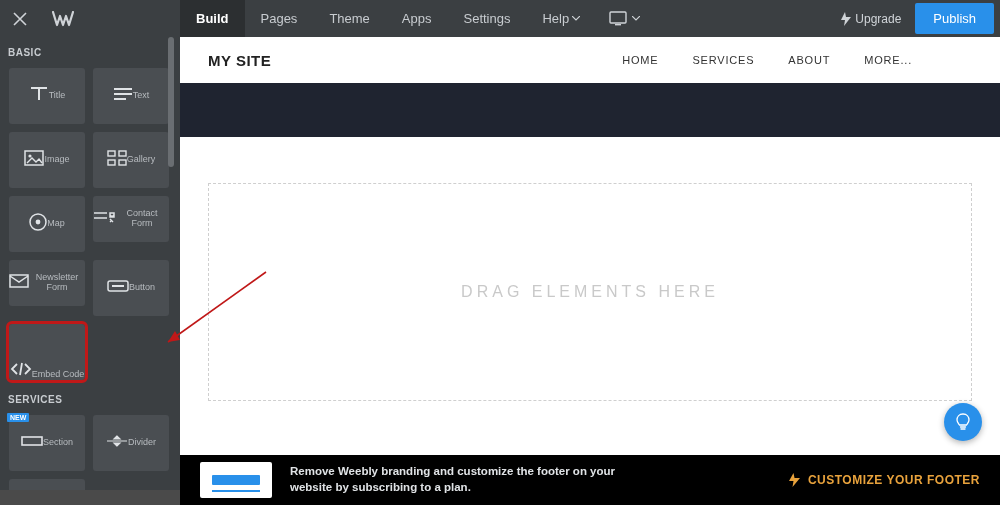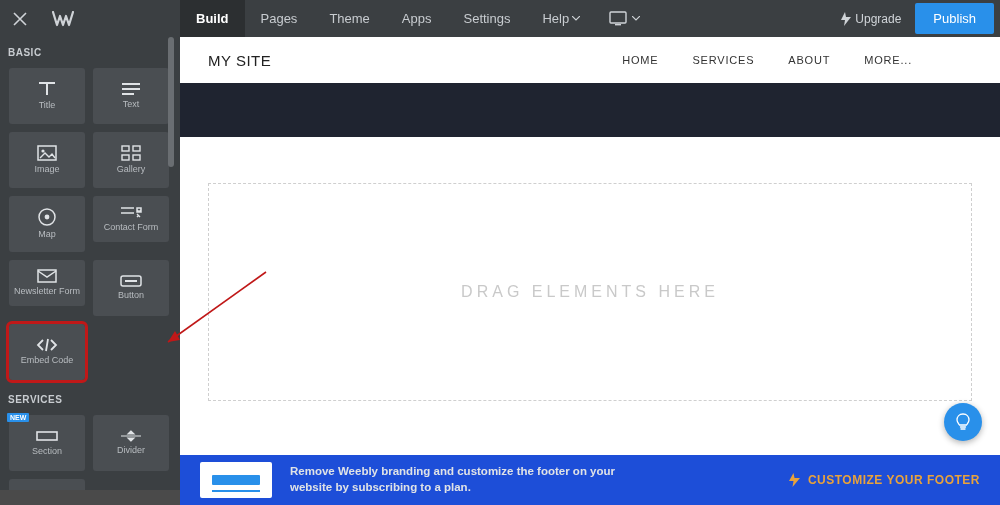"MY SITE" .sitetitle { font-weight: 400 -> 700 }
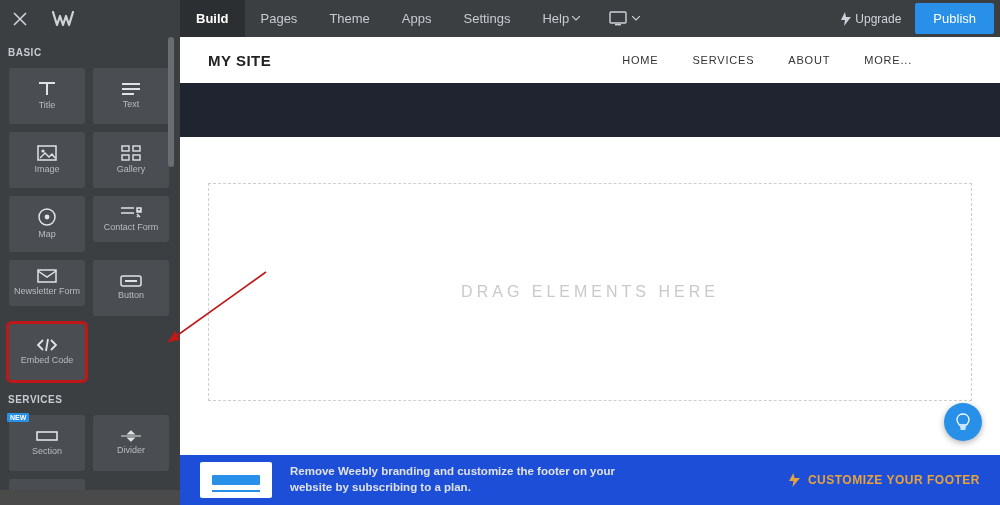"Title" .leftpanel .el { flex-direction: column -> row }
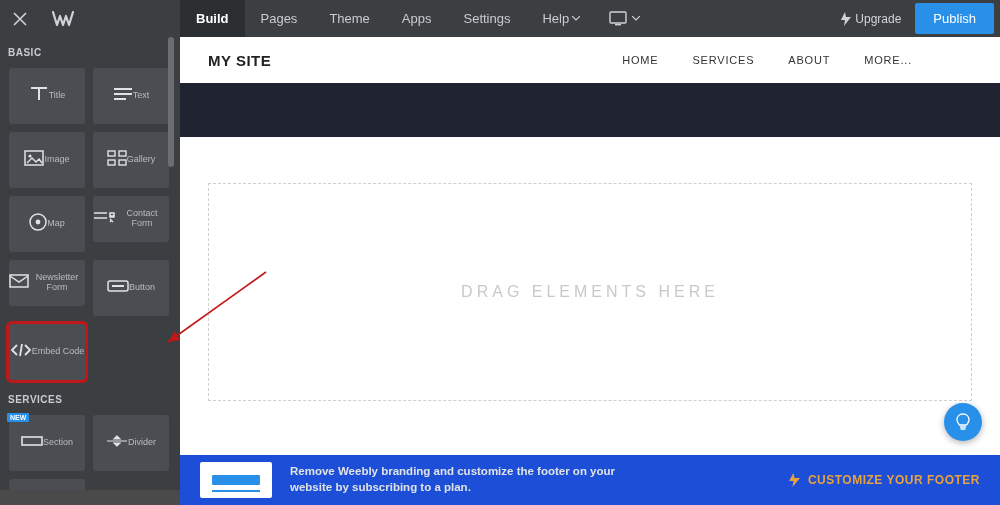"Embed Code" .leftpanel .el.highlight { align-items: none -> flex-end }
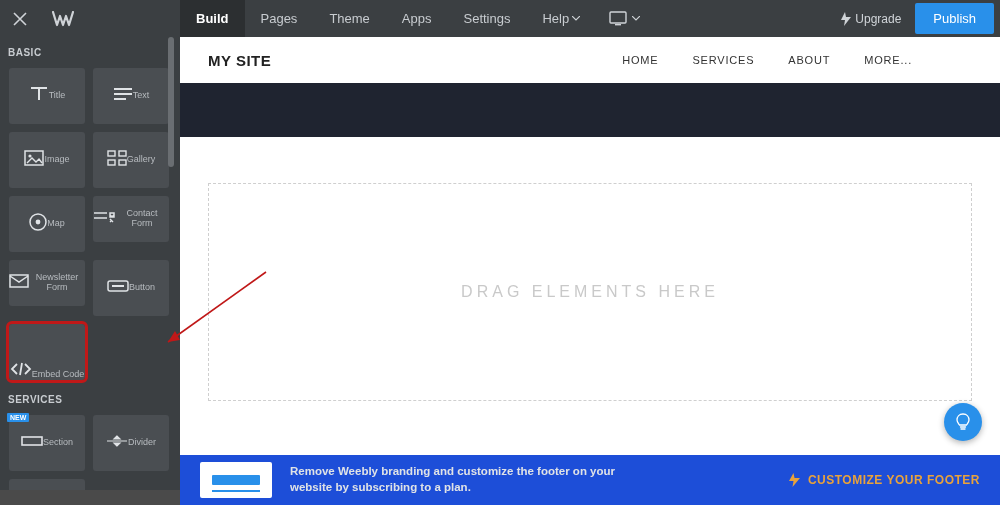"Remove Weebly branding and customize" .bottombar { background: #1d4ed8 -> #000000 }
